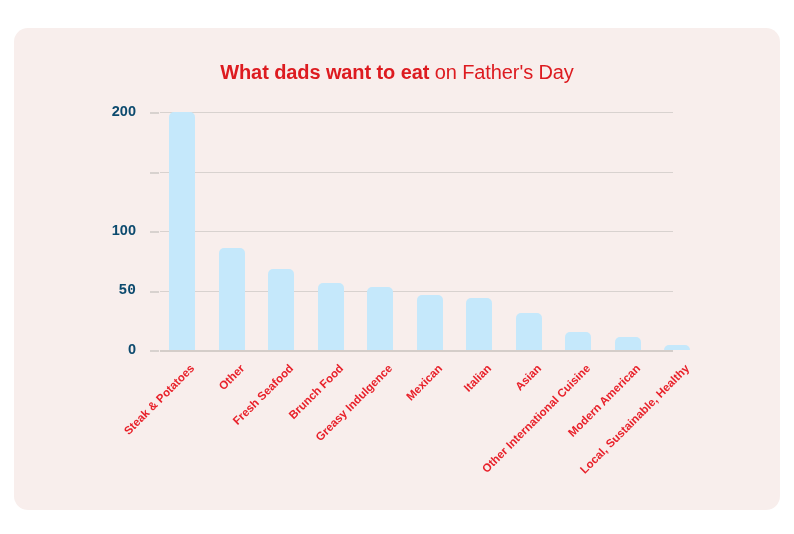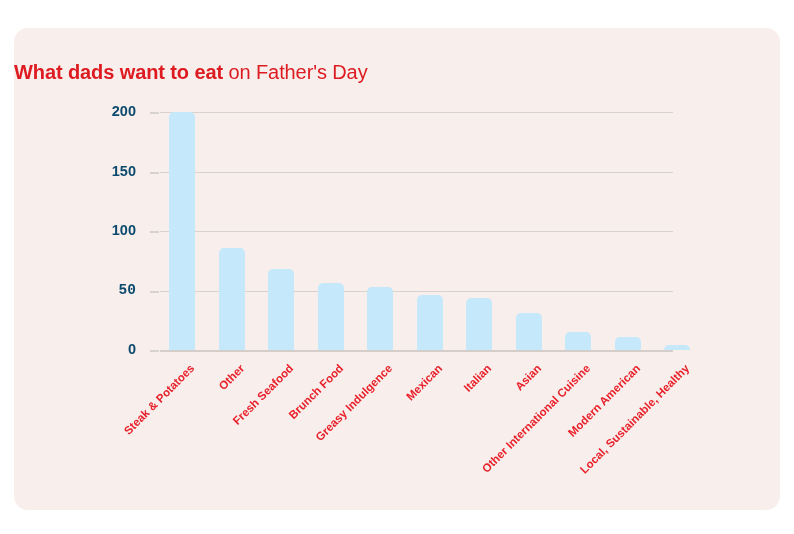"What dads want to eat" #chart-title { text-align: none -> center }
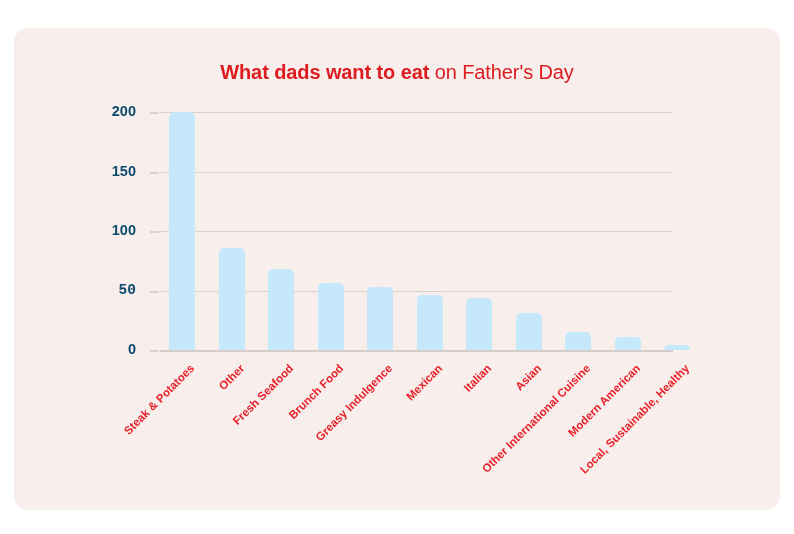"150" div.ytick-label { html: <div>150</div> -> none }
